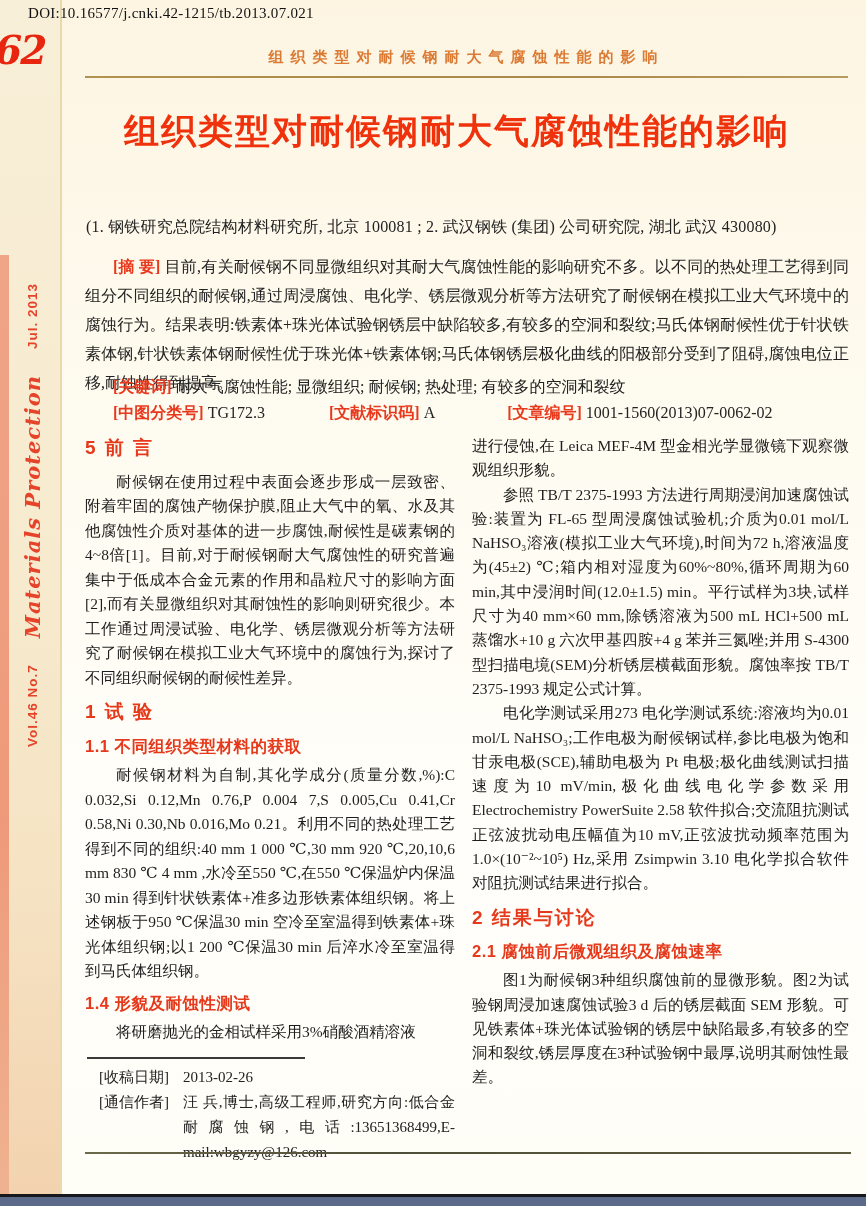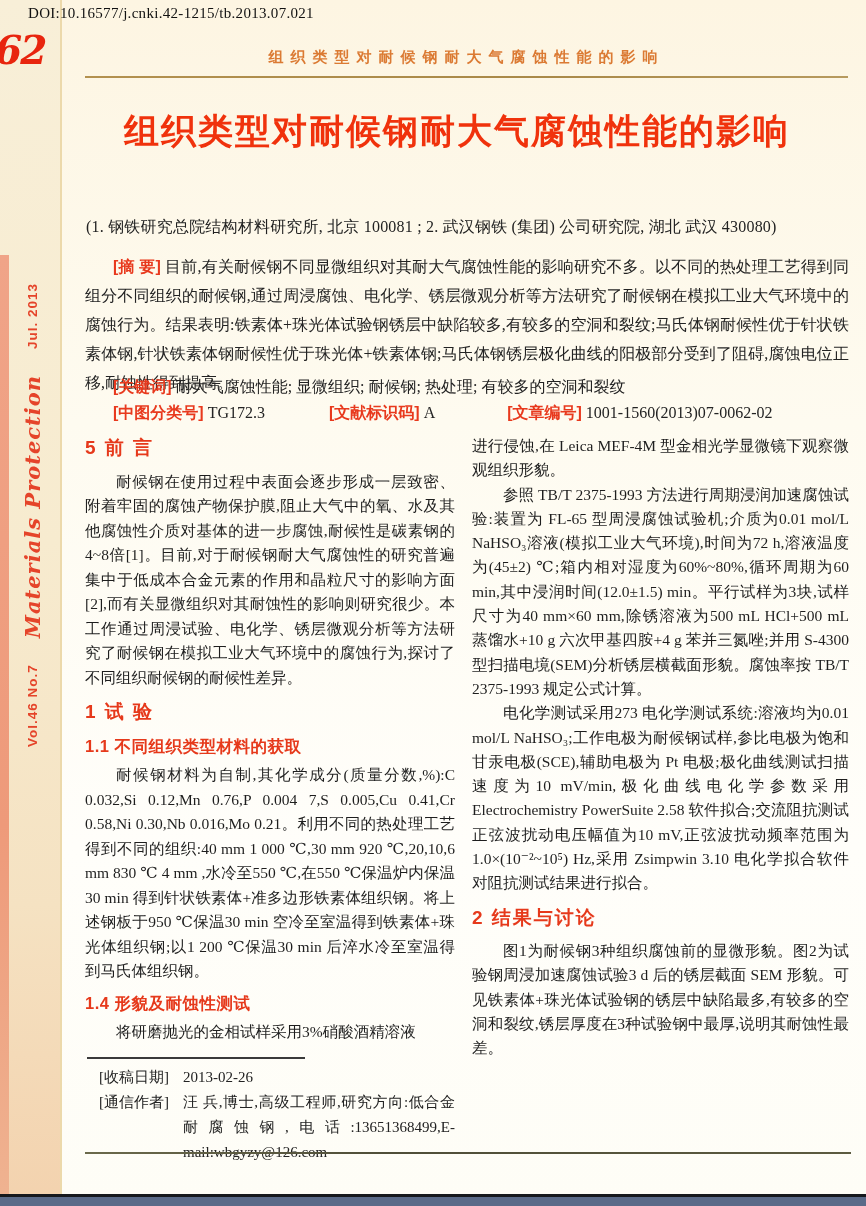"[摘 要]" .red-label { font-family: Liberation Sans, sans-serif -> Liberation Serif, serif }
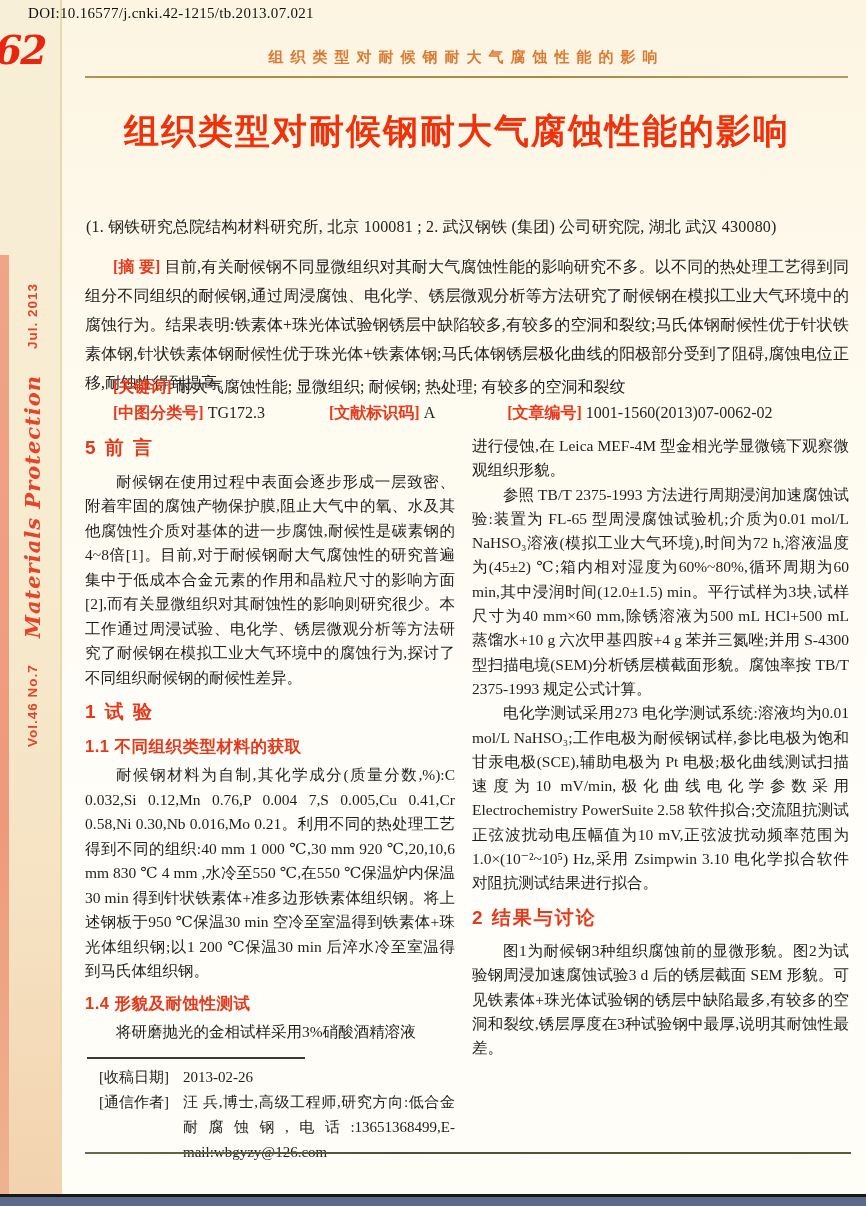"2.1 腐蚀前后微观组织及腐蚀速率" h3.subsec { html: none -> <h3>2.1 腐蚀前后微观组织及腐蚀速率</h3> }
